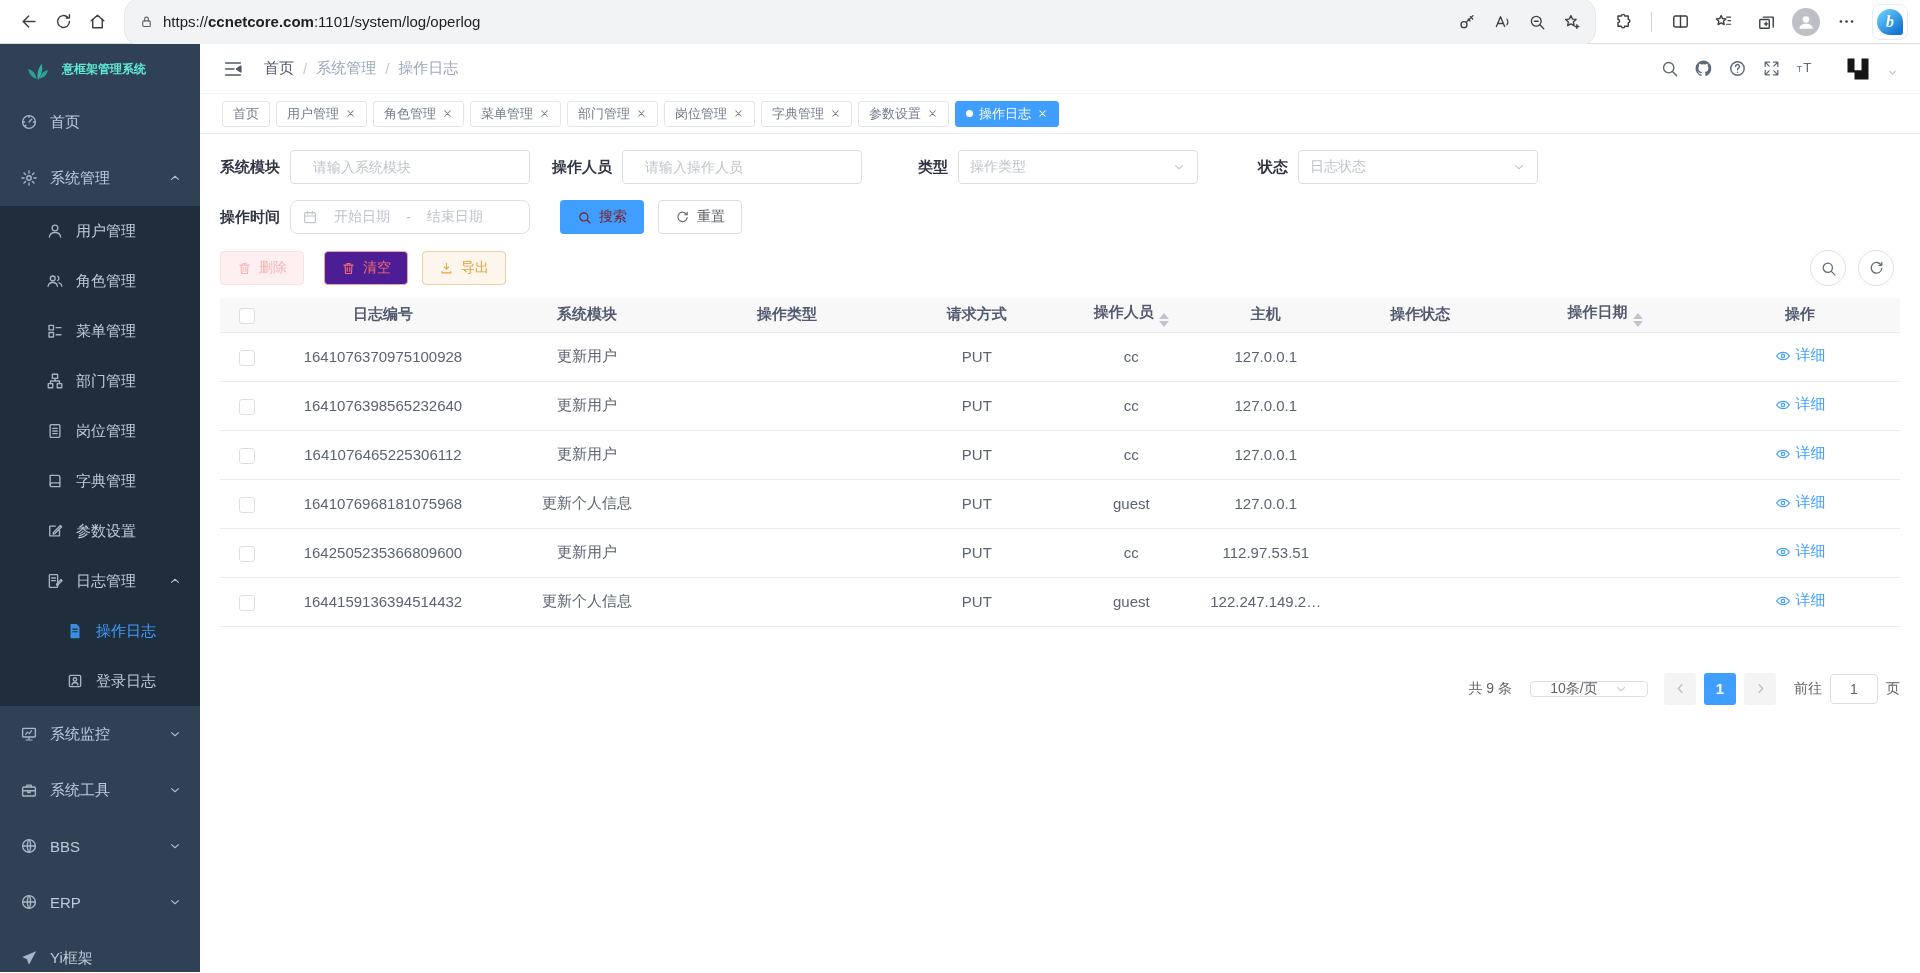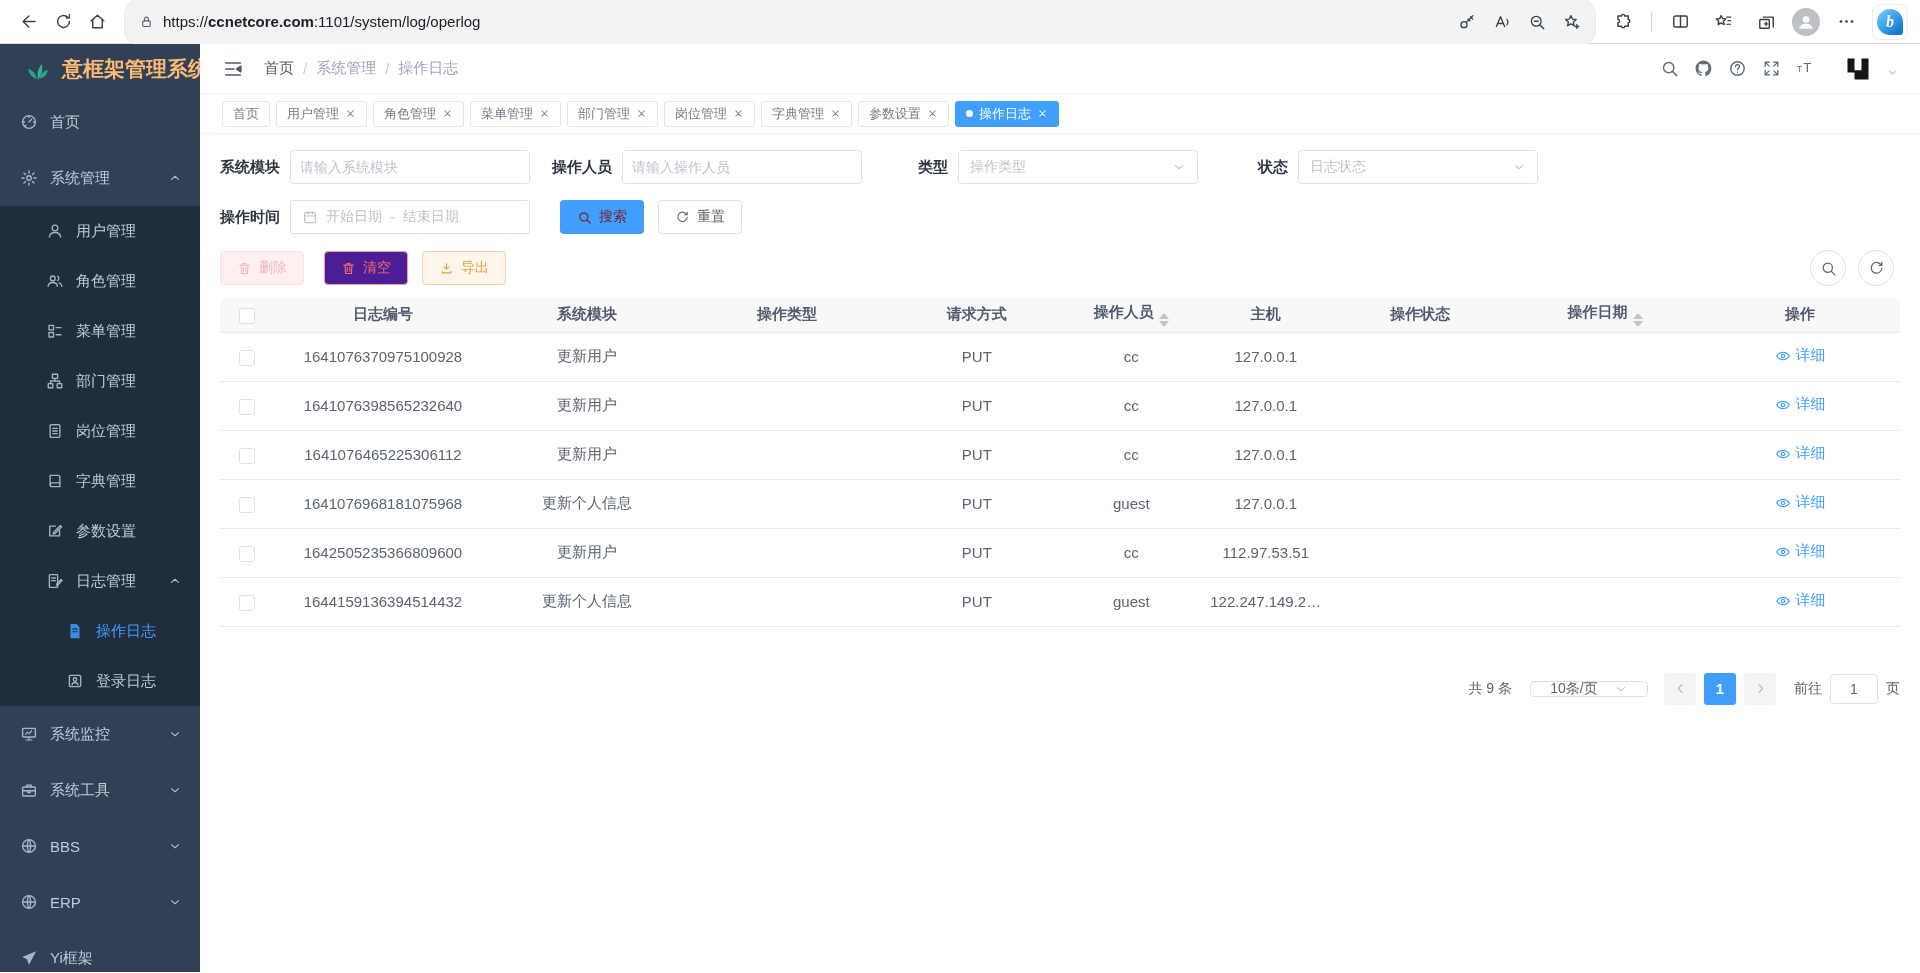"意框架管理系统" .logo-title { color: #fdba74 -> #5eead4; font-size: 21px -> 12px }
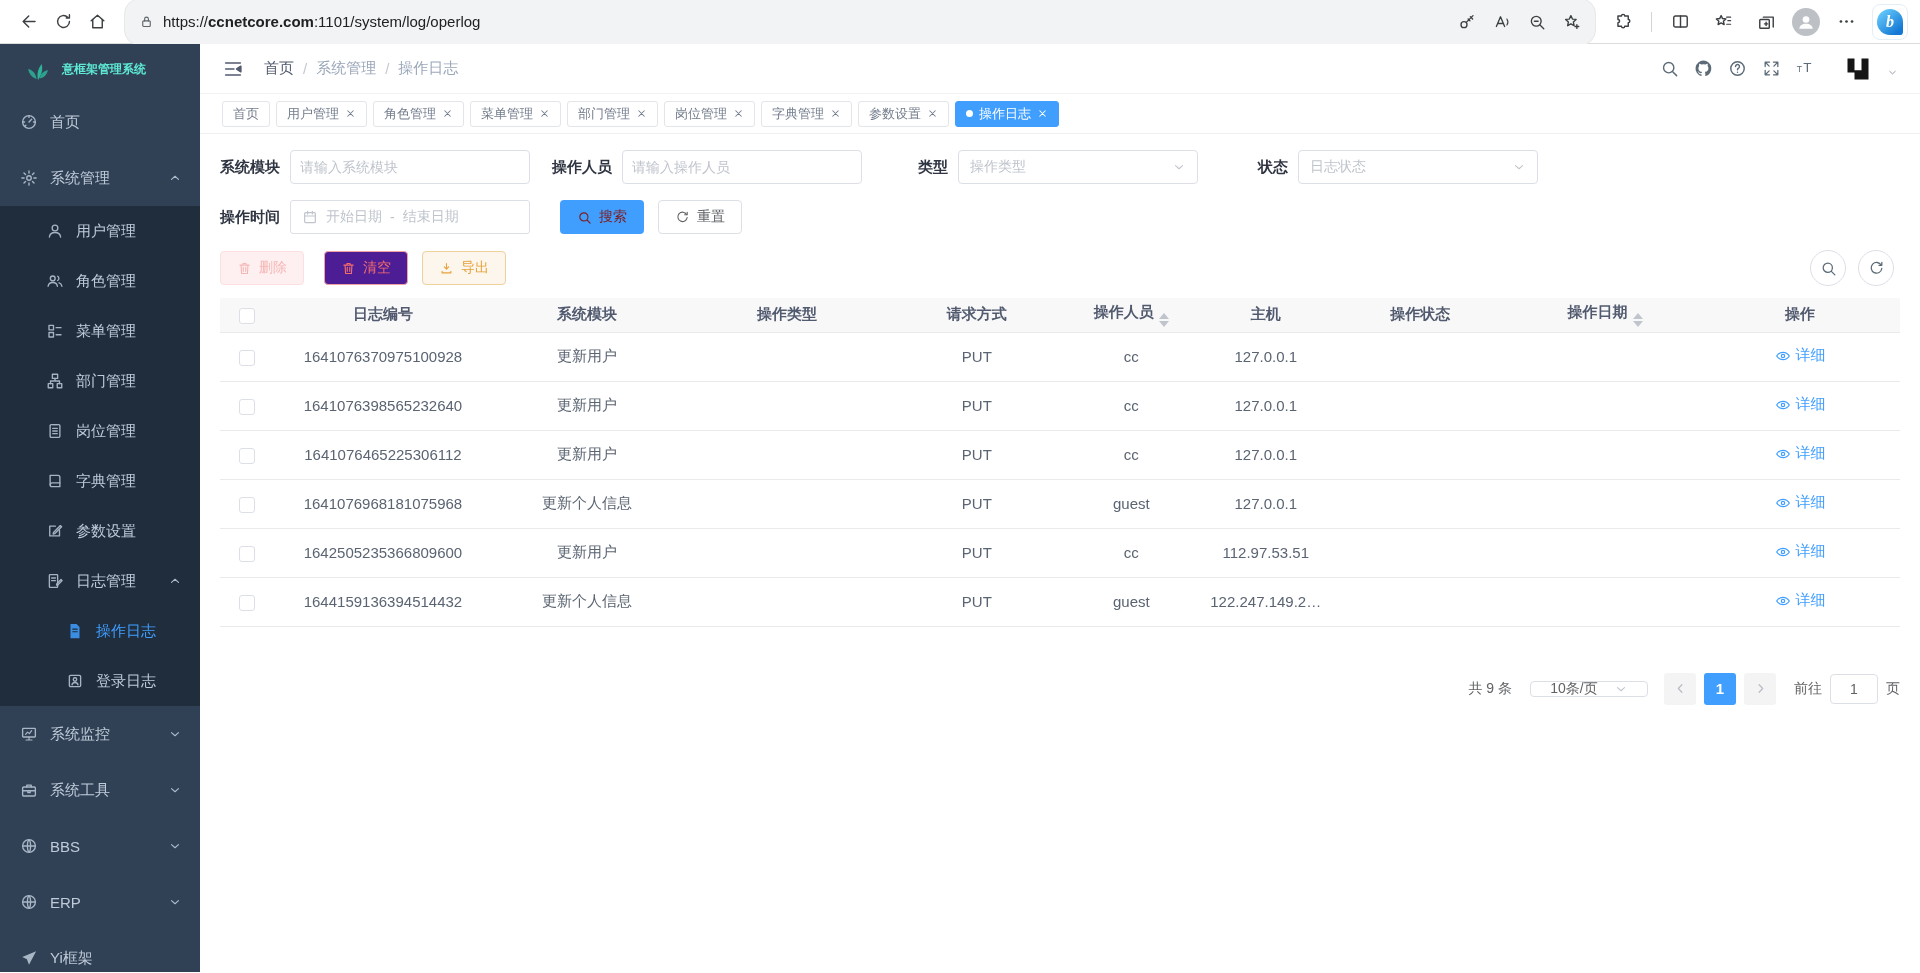"请输入系统模块" .f-input { padding: 0 9px -> 0 22px }
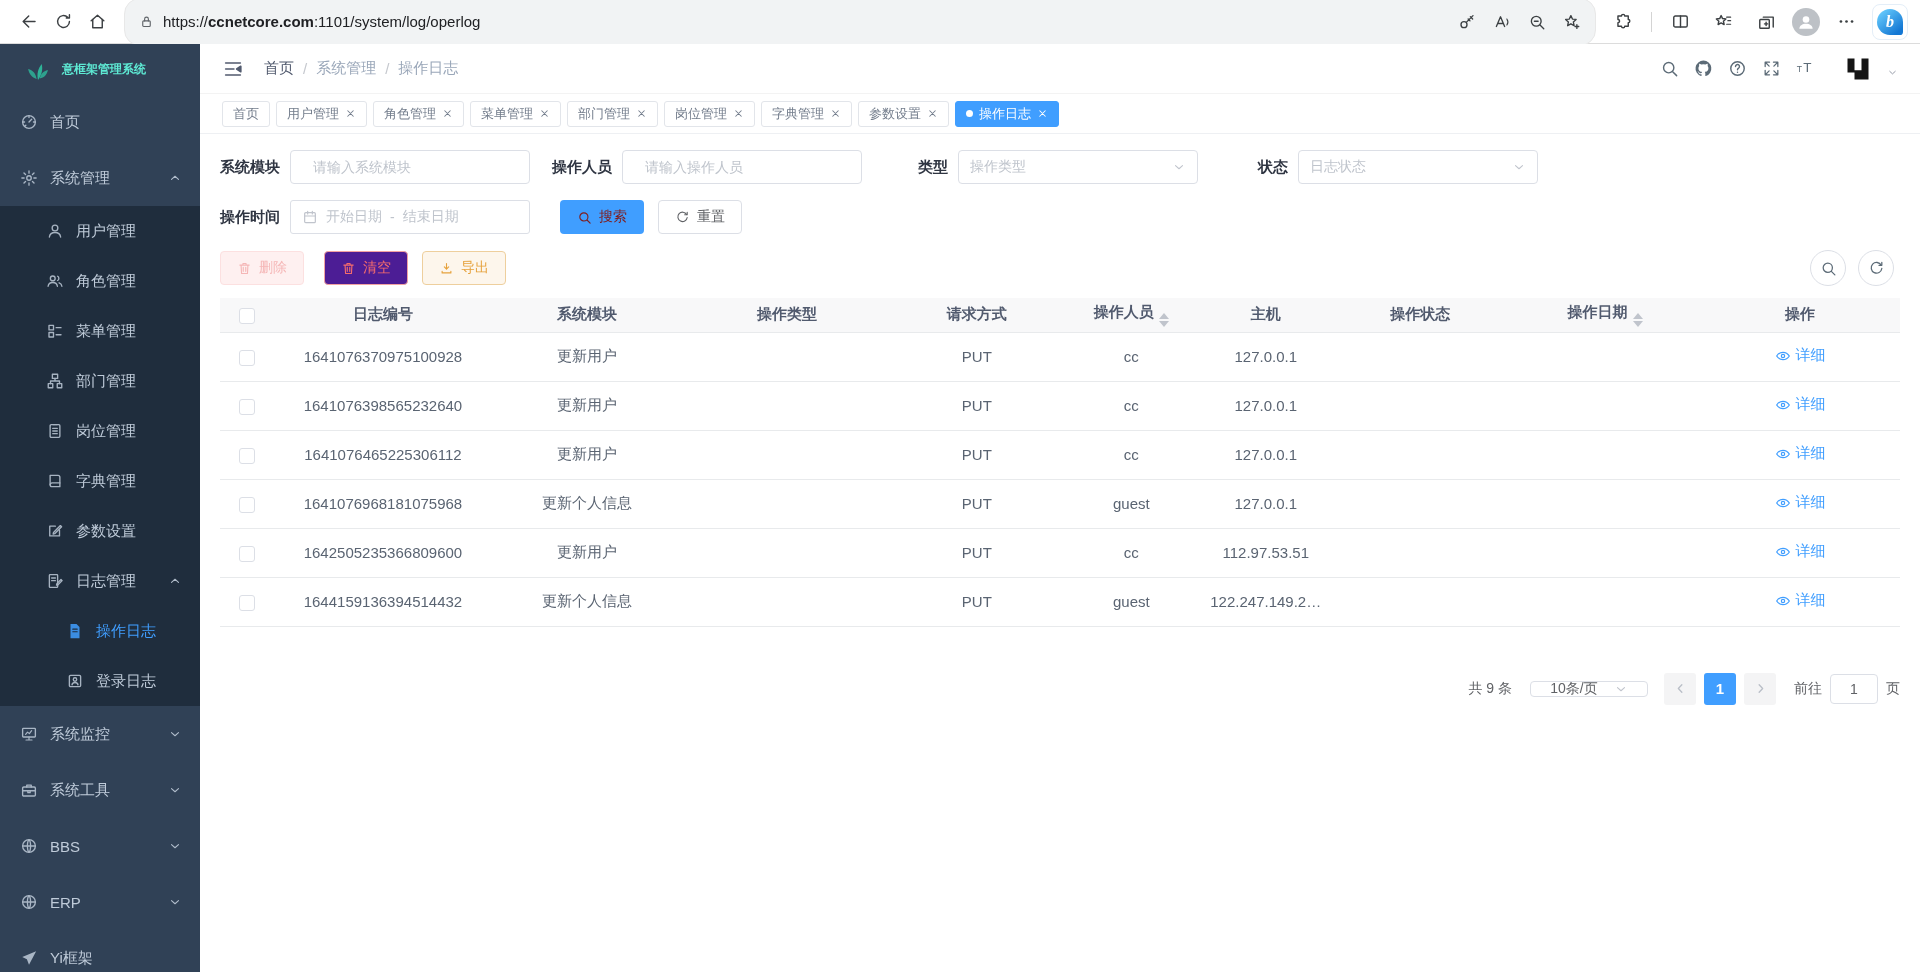"开始日期" .date-input { border-radius: 3px -> 8px; gap: 8px -> 16px }
